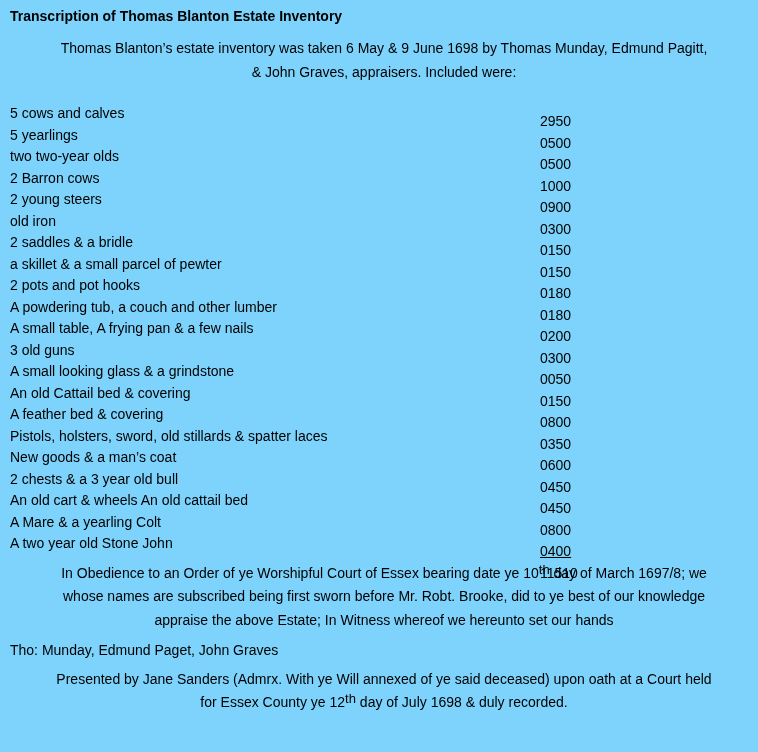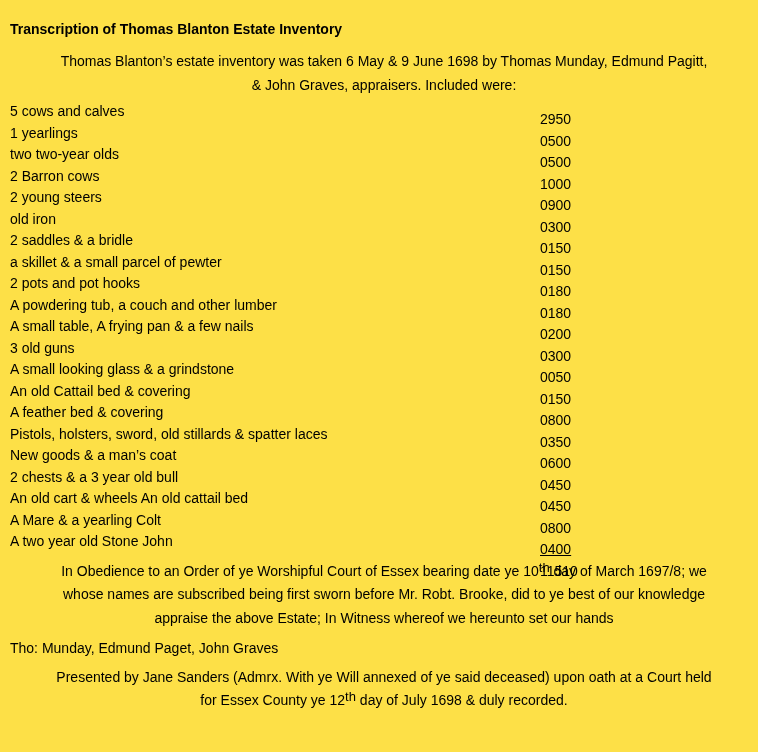"Transcription of Thomas Blanton Estate" .page { background: #fde047 -> #7dd3fc; padding-top: 18px -> 5px }
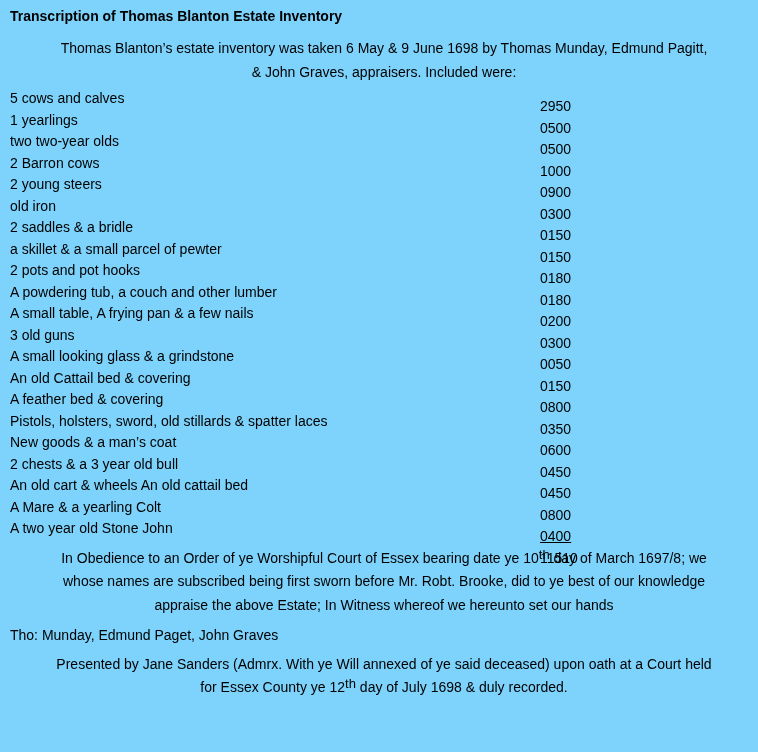"5 cows and calves" .inventory-list { margin-top: 4px -> 19px }
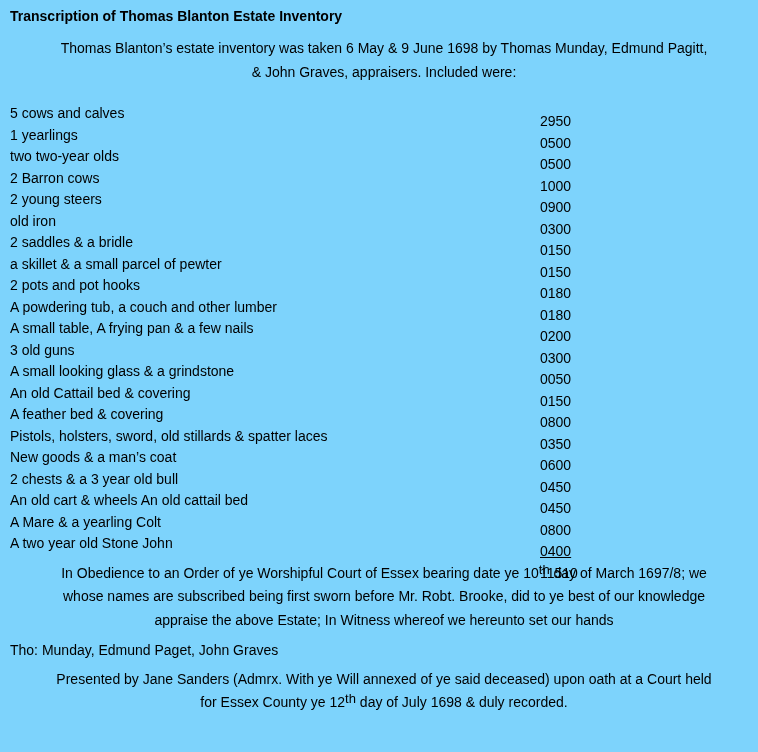"1 yearlings" span.label { text: 1 -> 5 }
